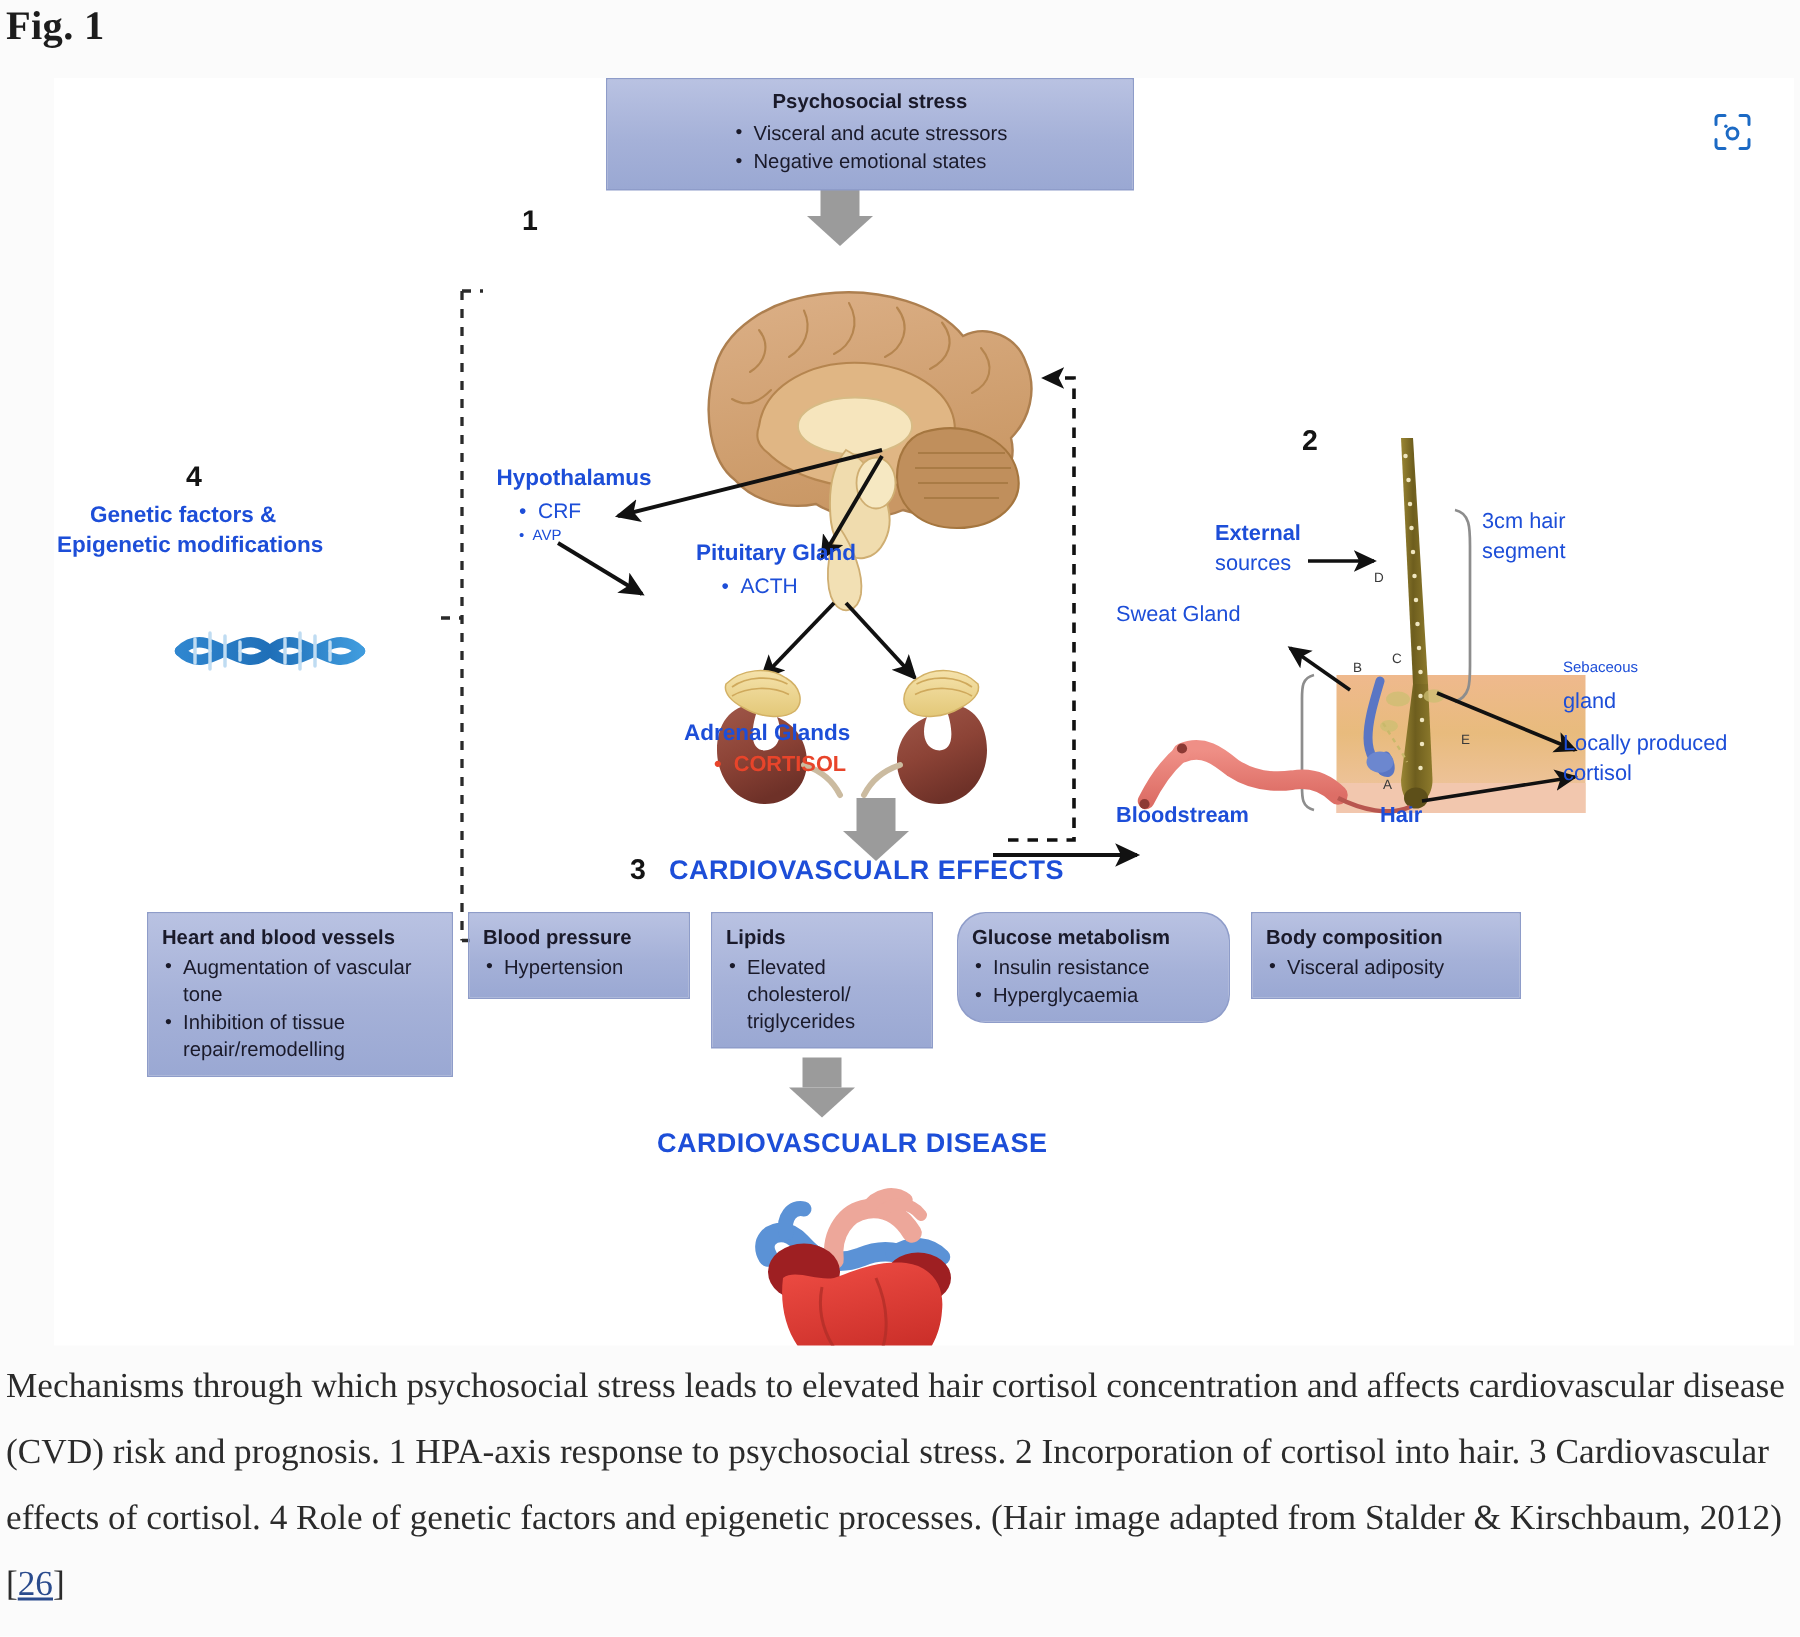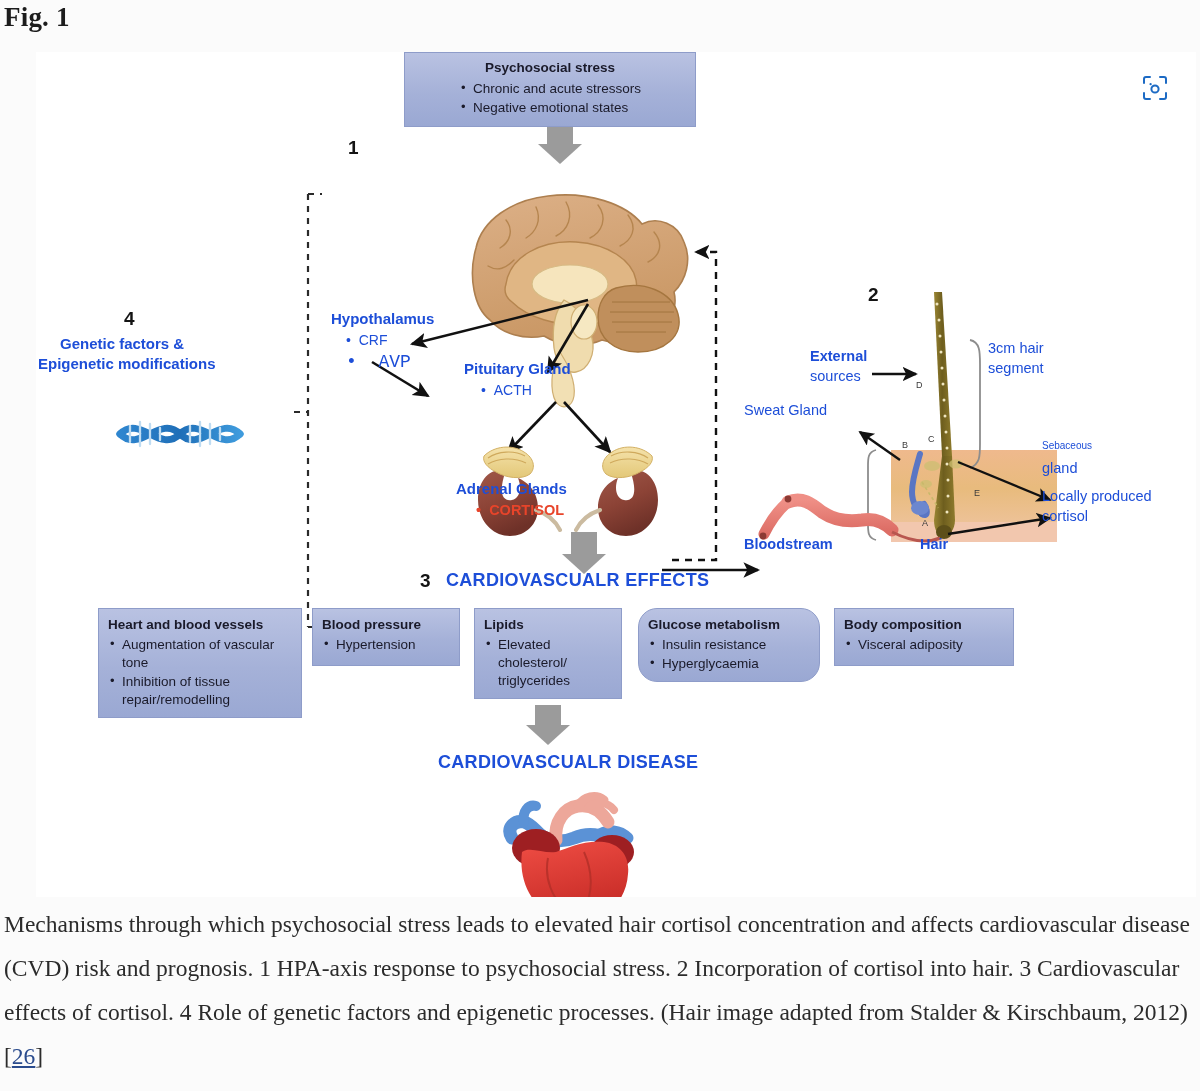"Psychosocial stress" #box-stress { width: 292px -> 352px }
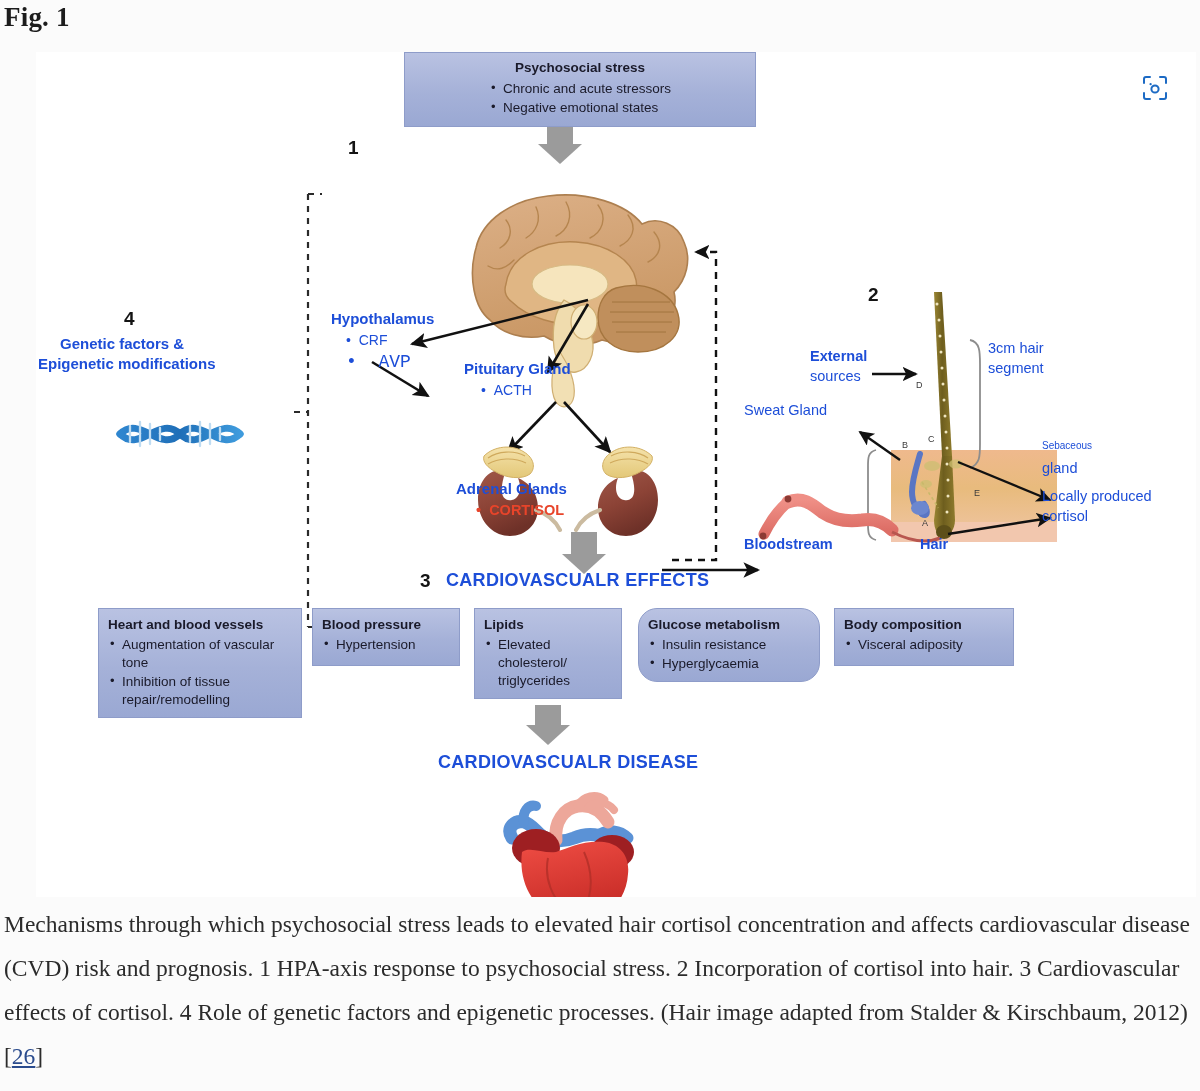"Chronic and acute stressors" li { text: Chronic -> Visceral }
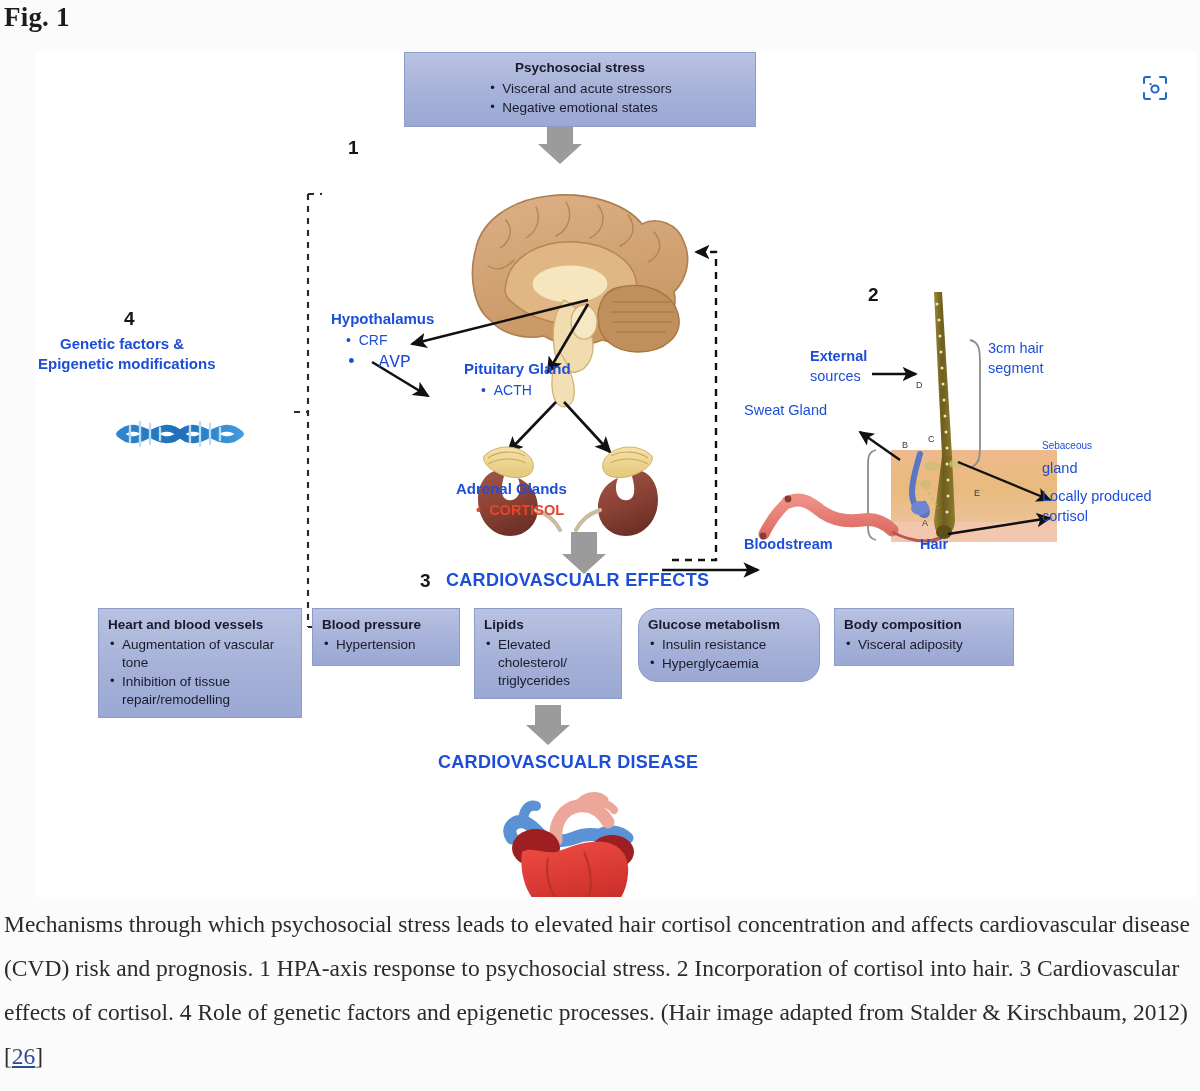"• AVP" div.lbl { font-family: Liberation Mono, monospace -> none; font-size: 18px -> 10px }
